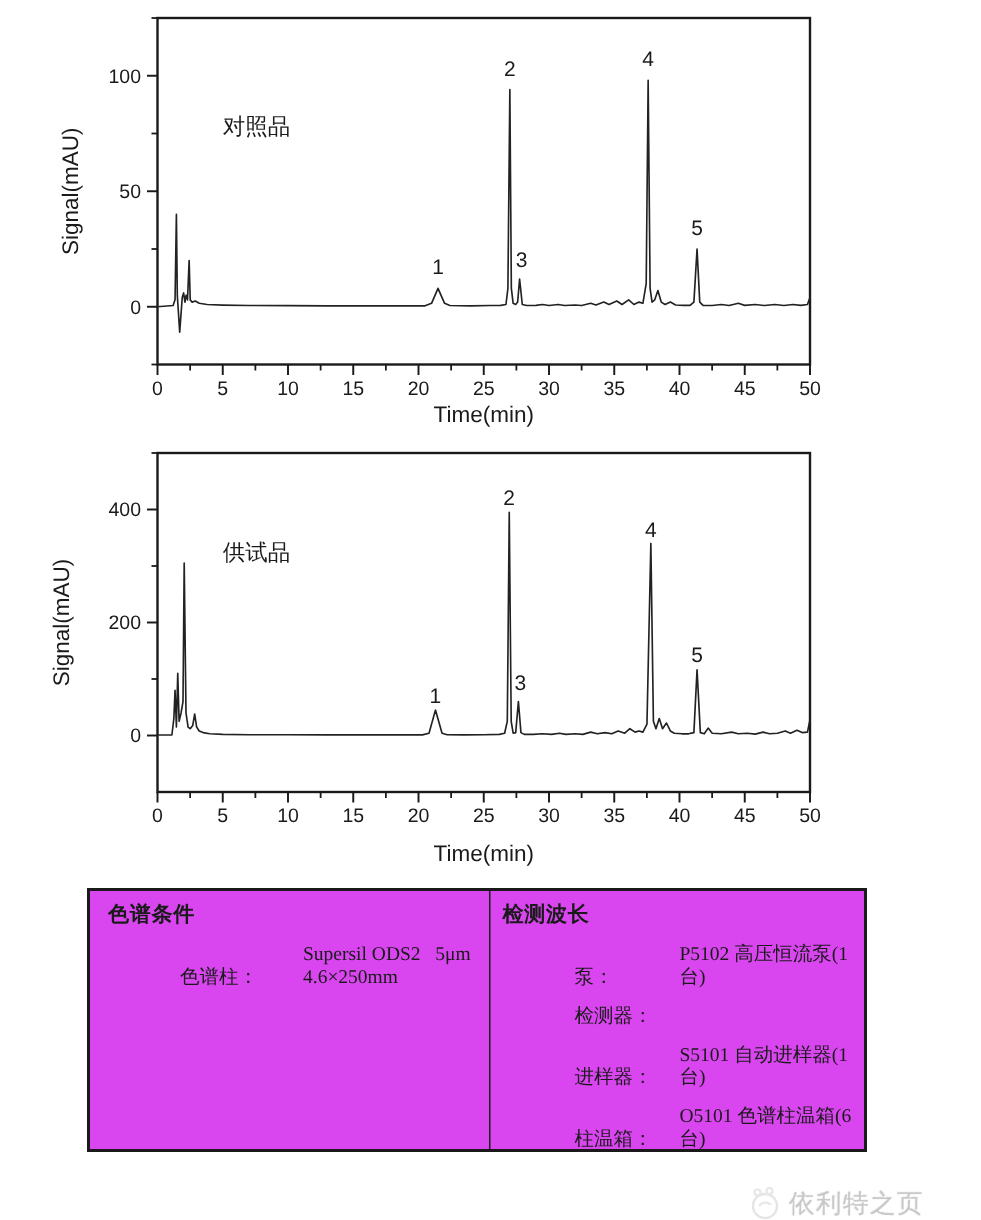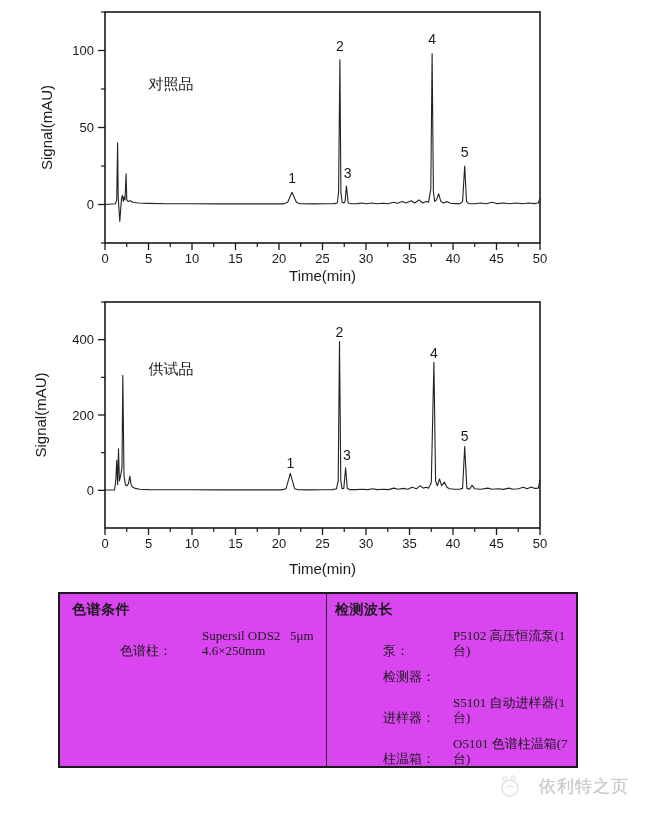"O5101 色谱柱温箱(7 台)" span.cond-value { text: 7 -> 6 }
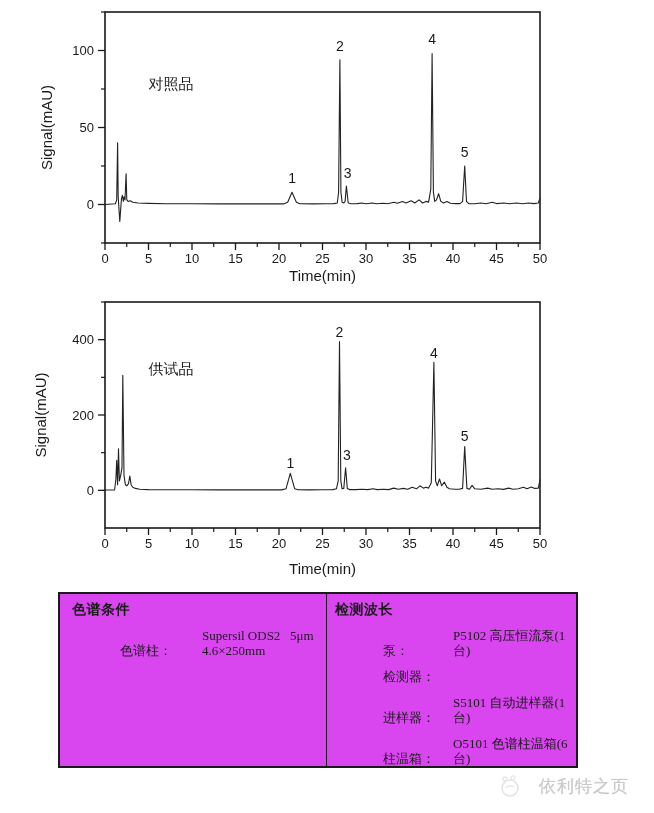"依利特之页" .watermark { gap: 17px -> 4px; top: 774px -> 790px }
